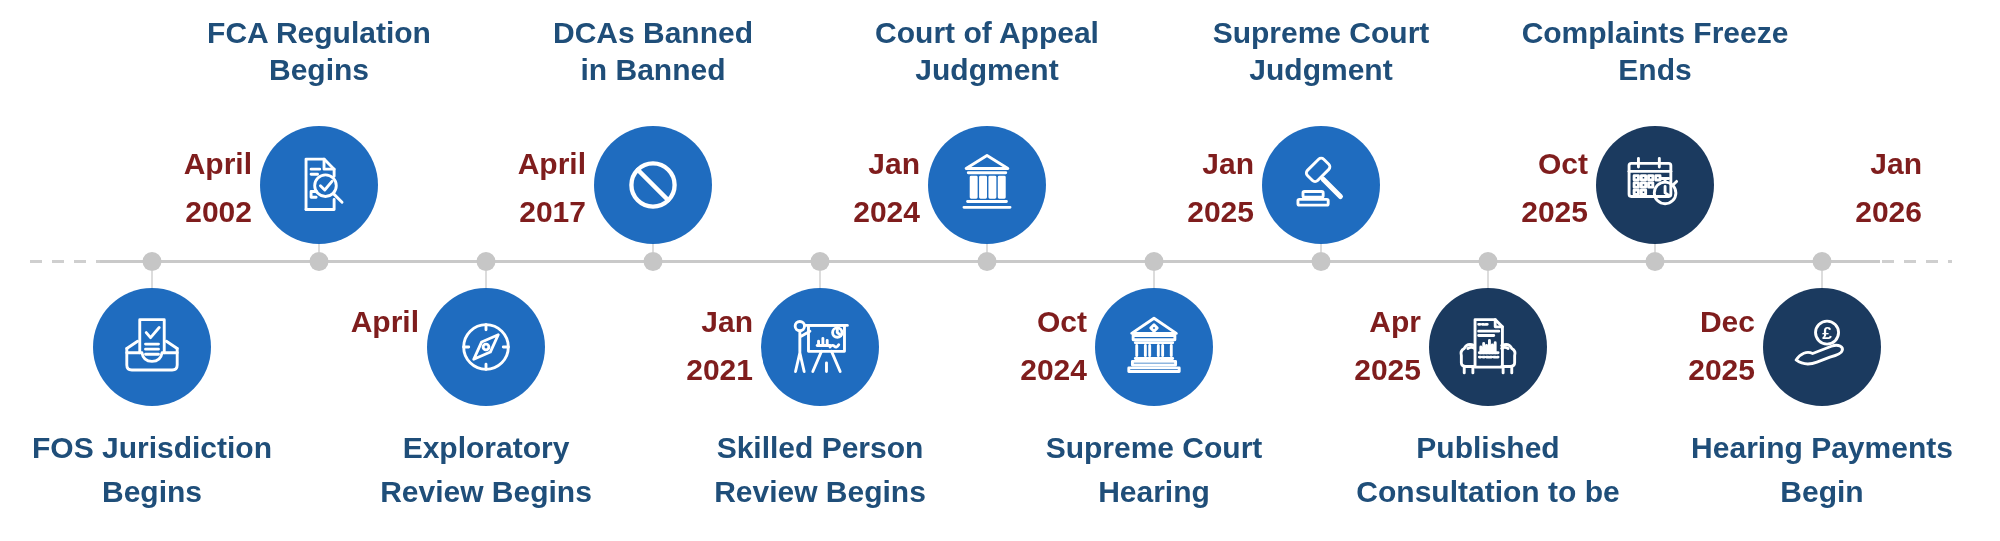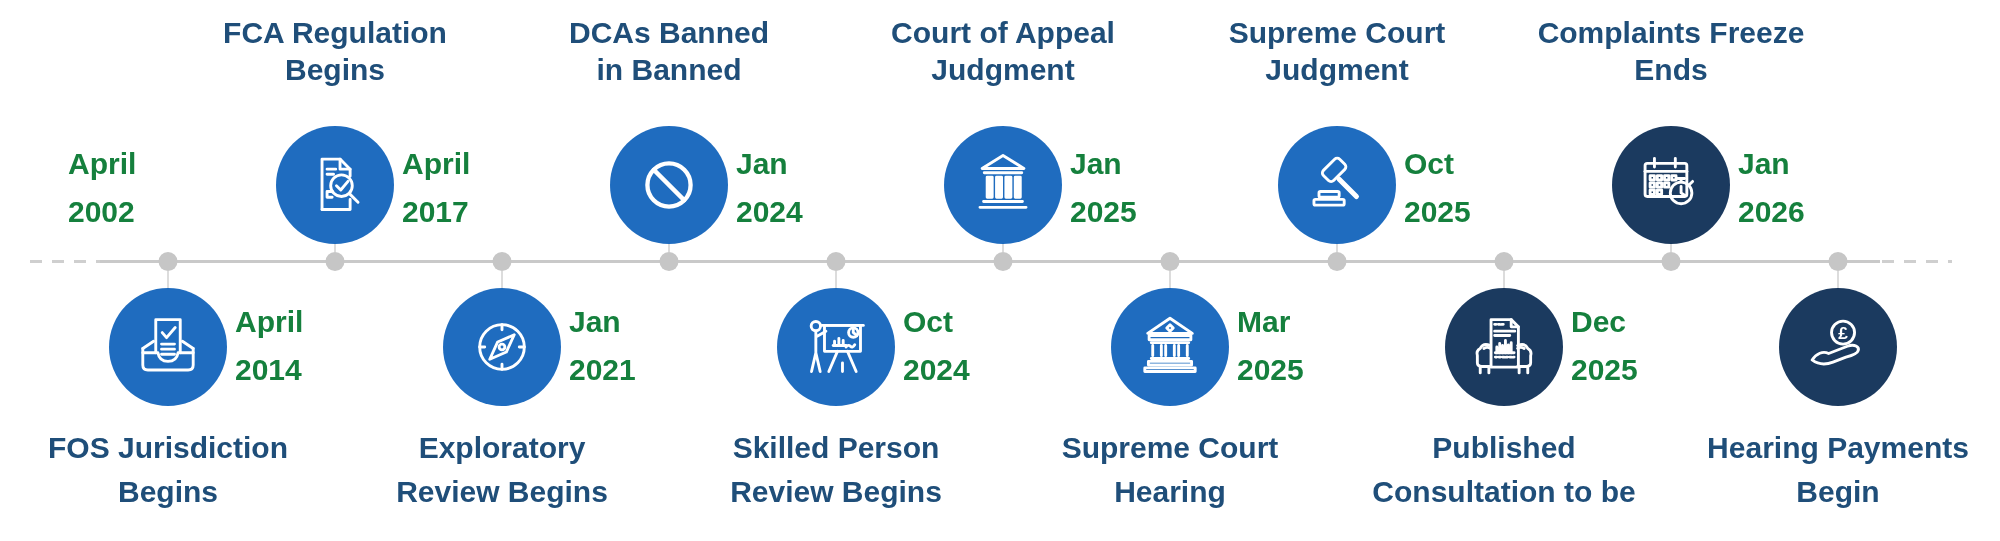"FCA Regulation" .event > * { left: 16px -> 0 }
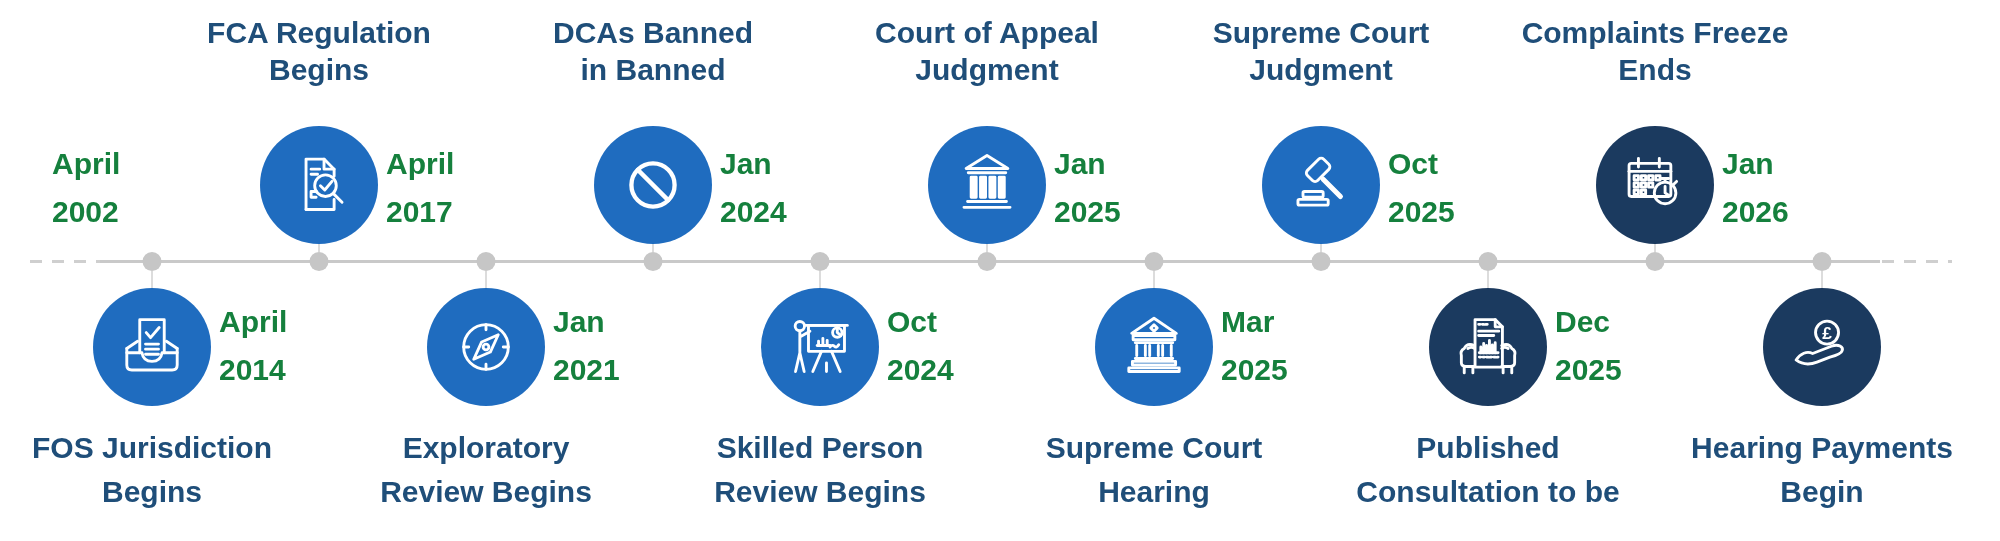"April" .date { color: #15803d -> #7f1d1d; text-align: left -> right }
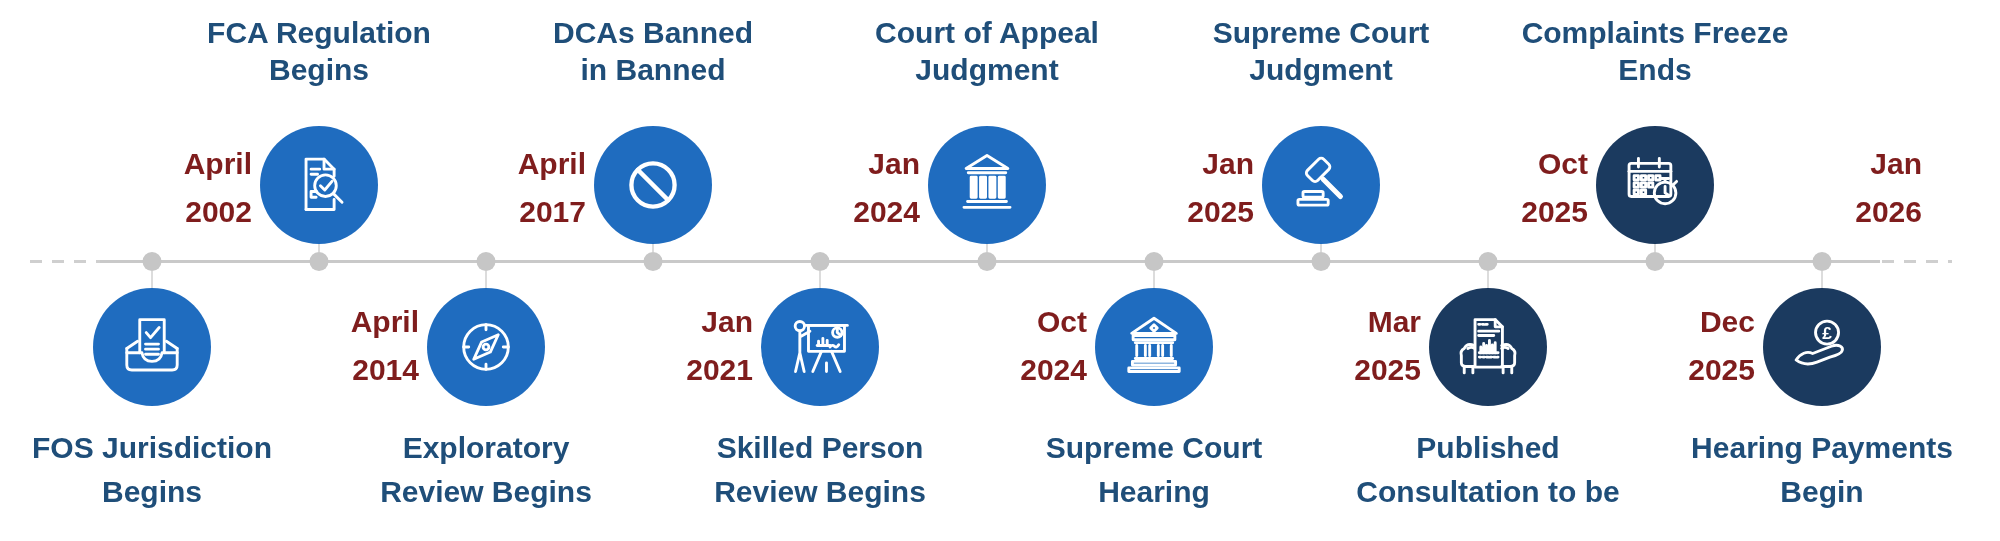"Mar" div { text: Mar -> Apr }
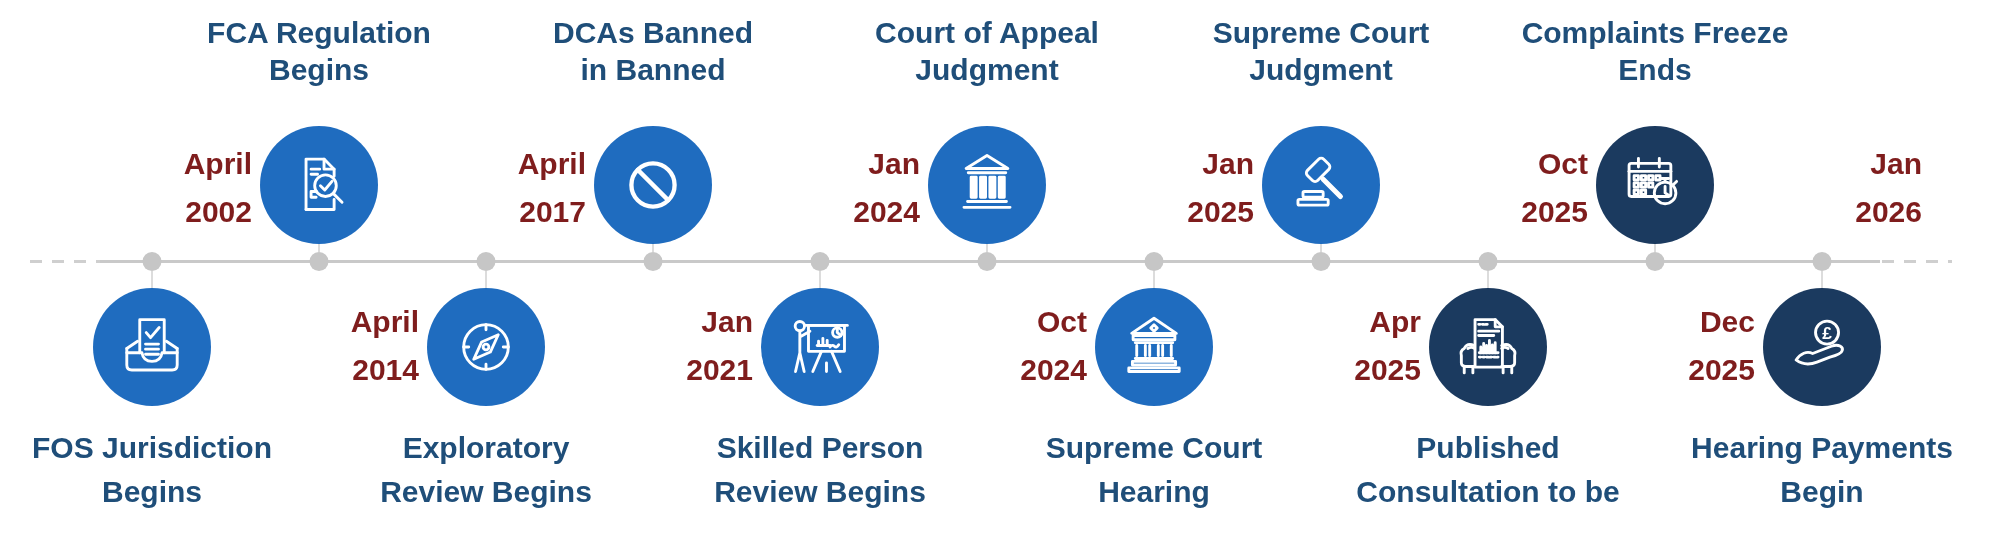"2014" div { html: <div>2014</div> -> none }
